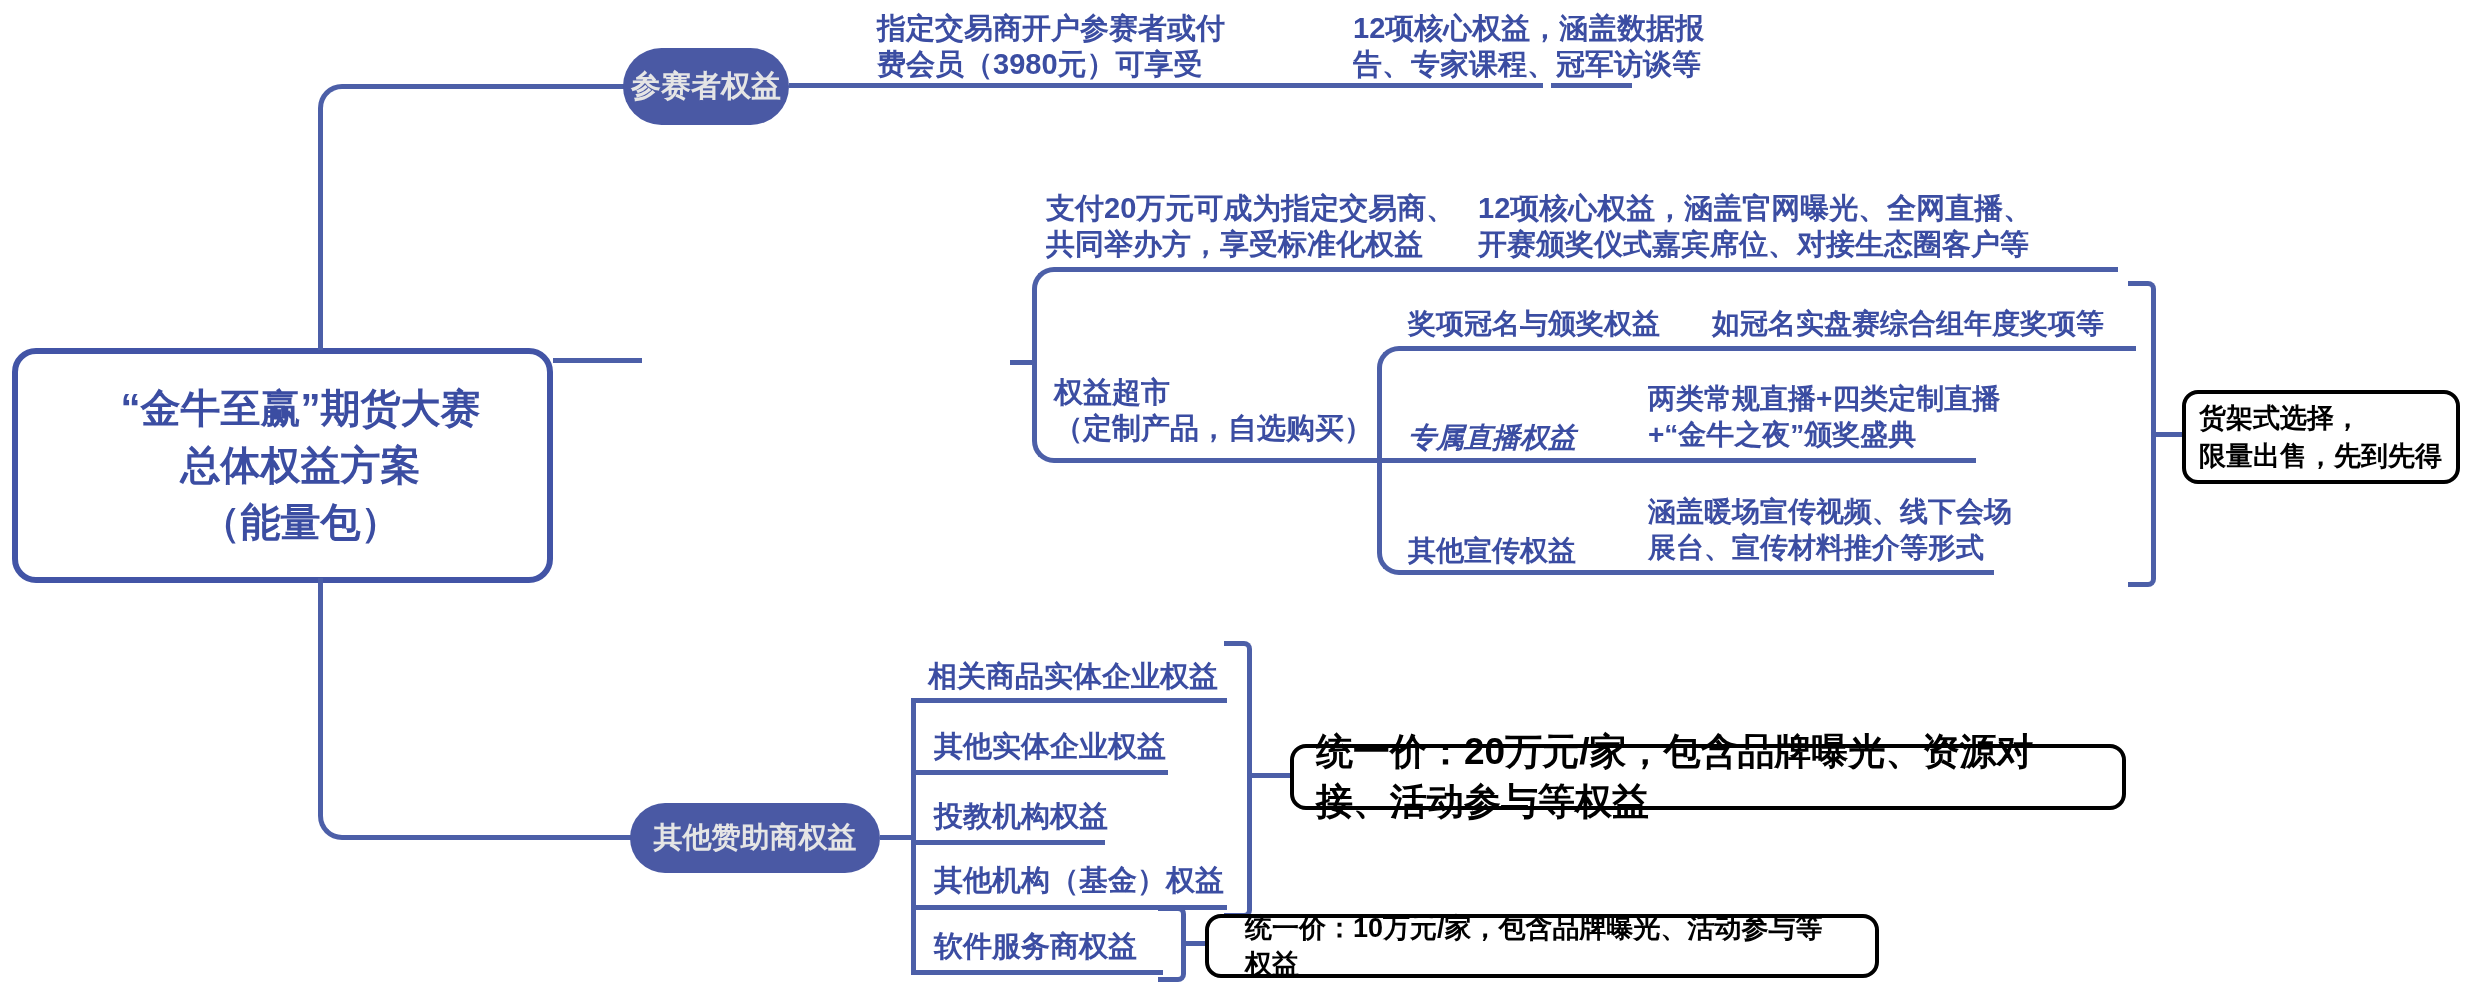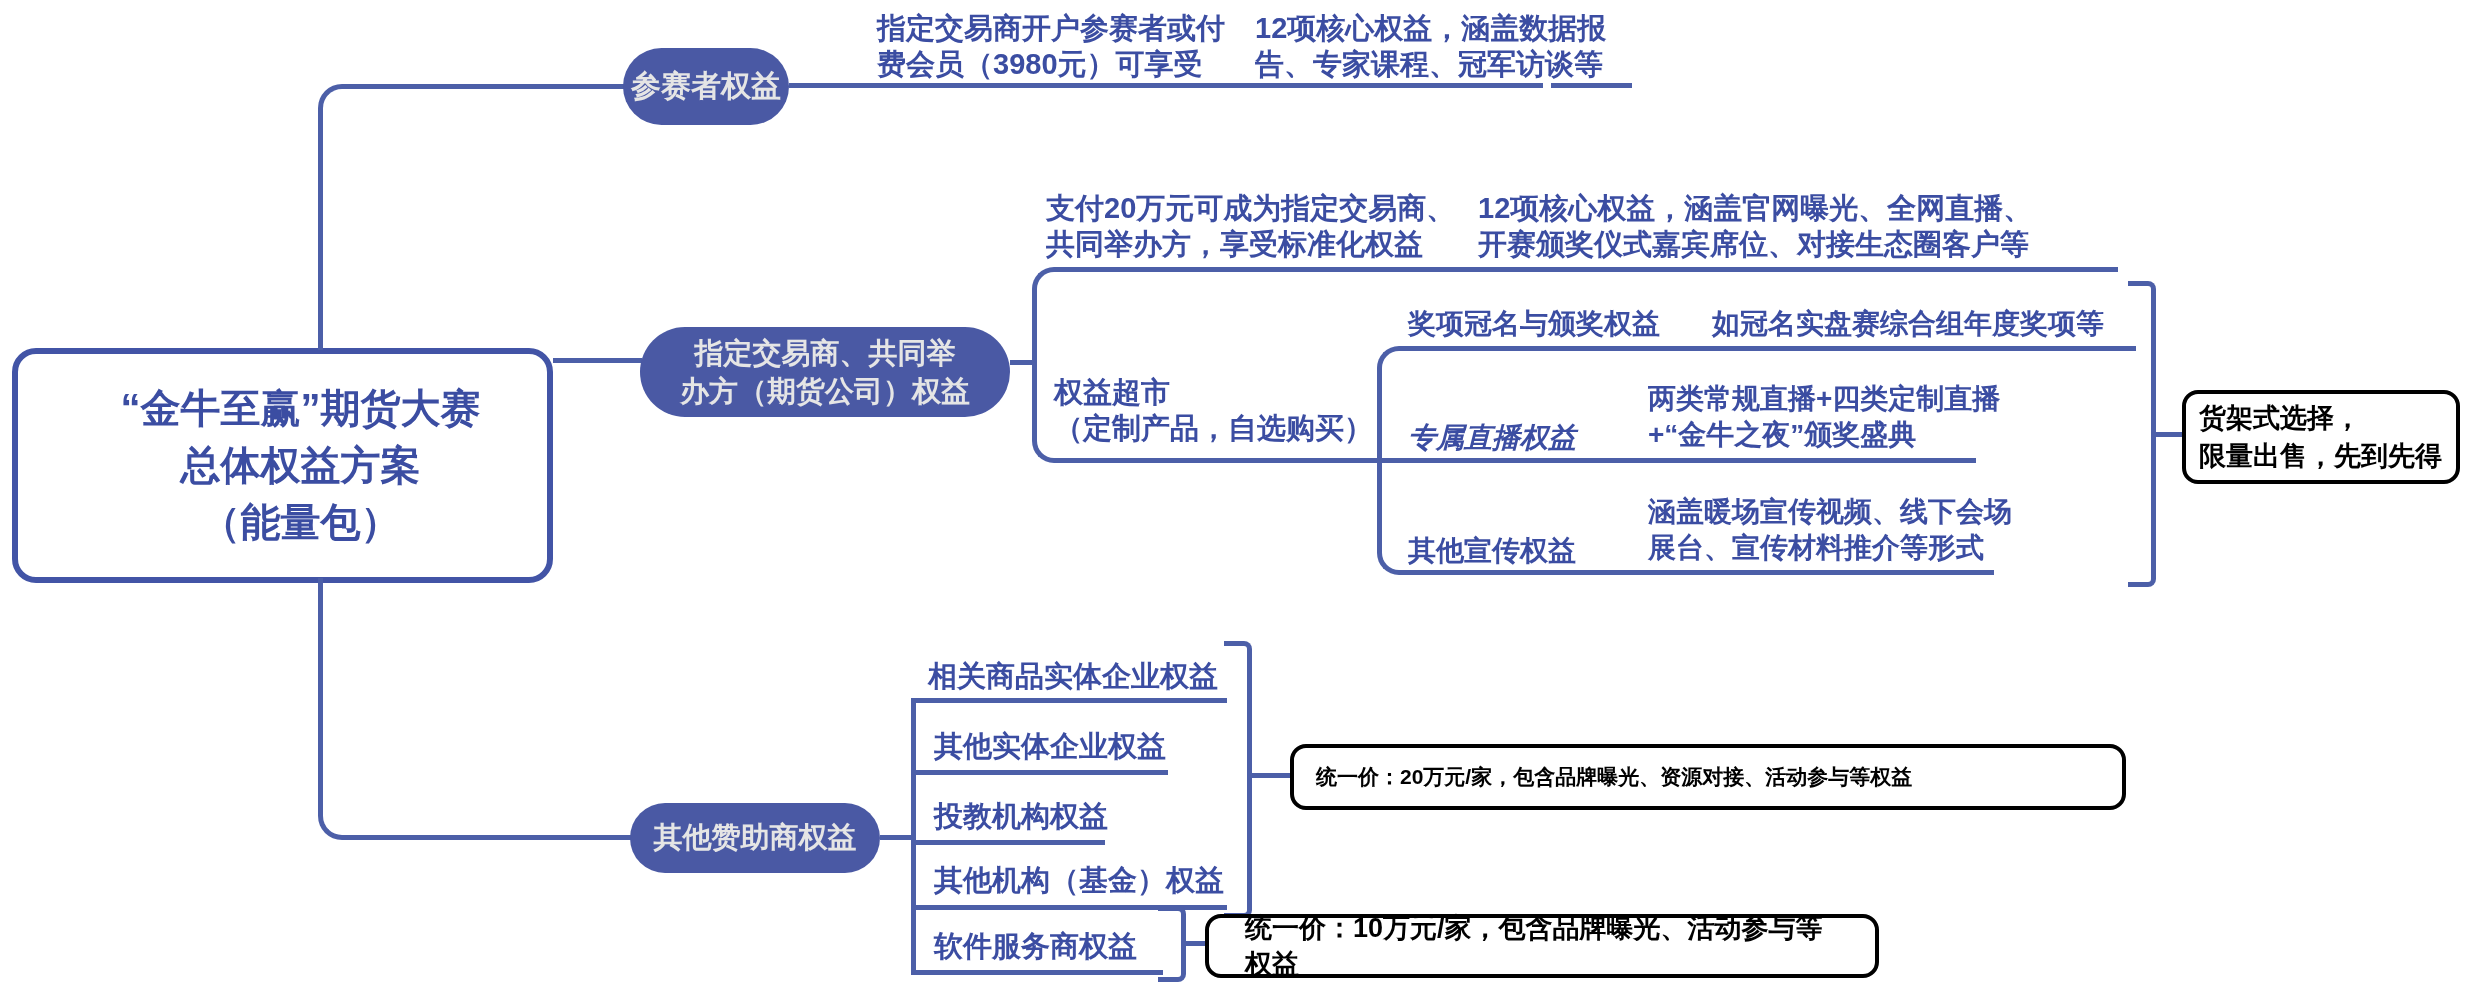"12项核心权益，涵盖数据报" div.tnode { left: 1255px -> 1353px }
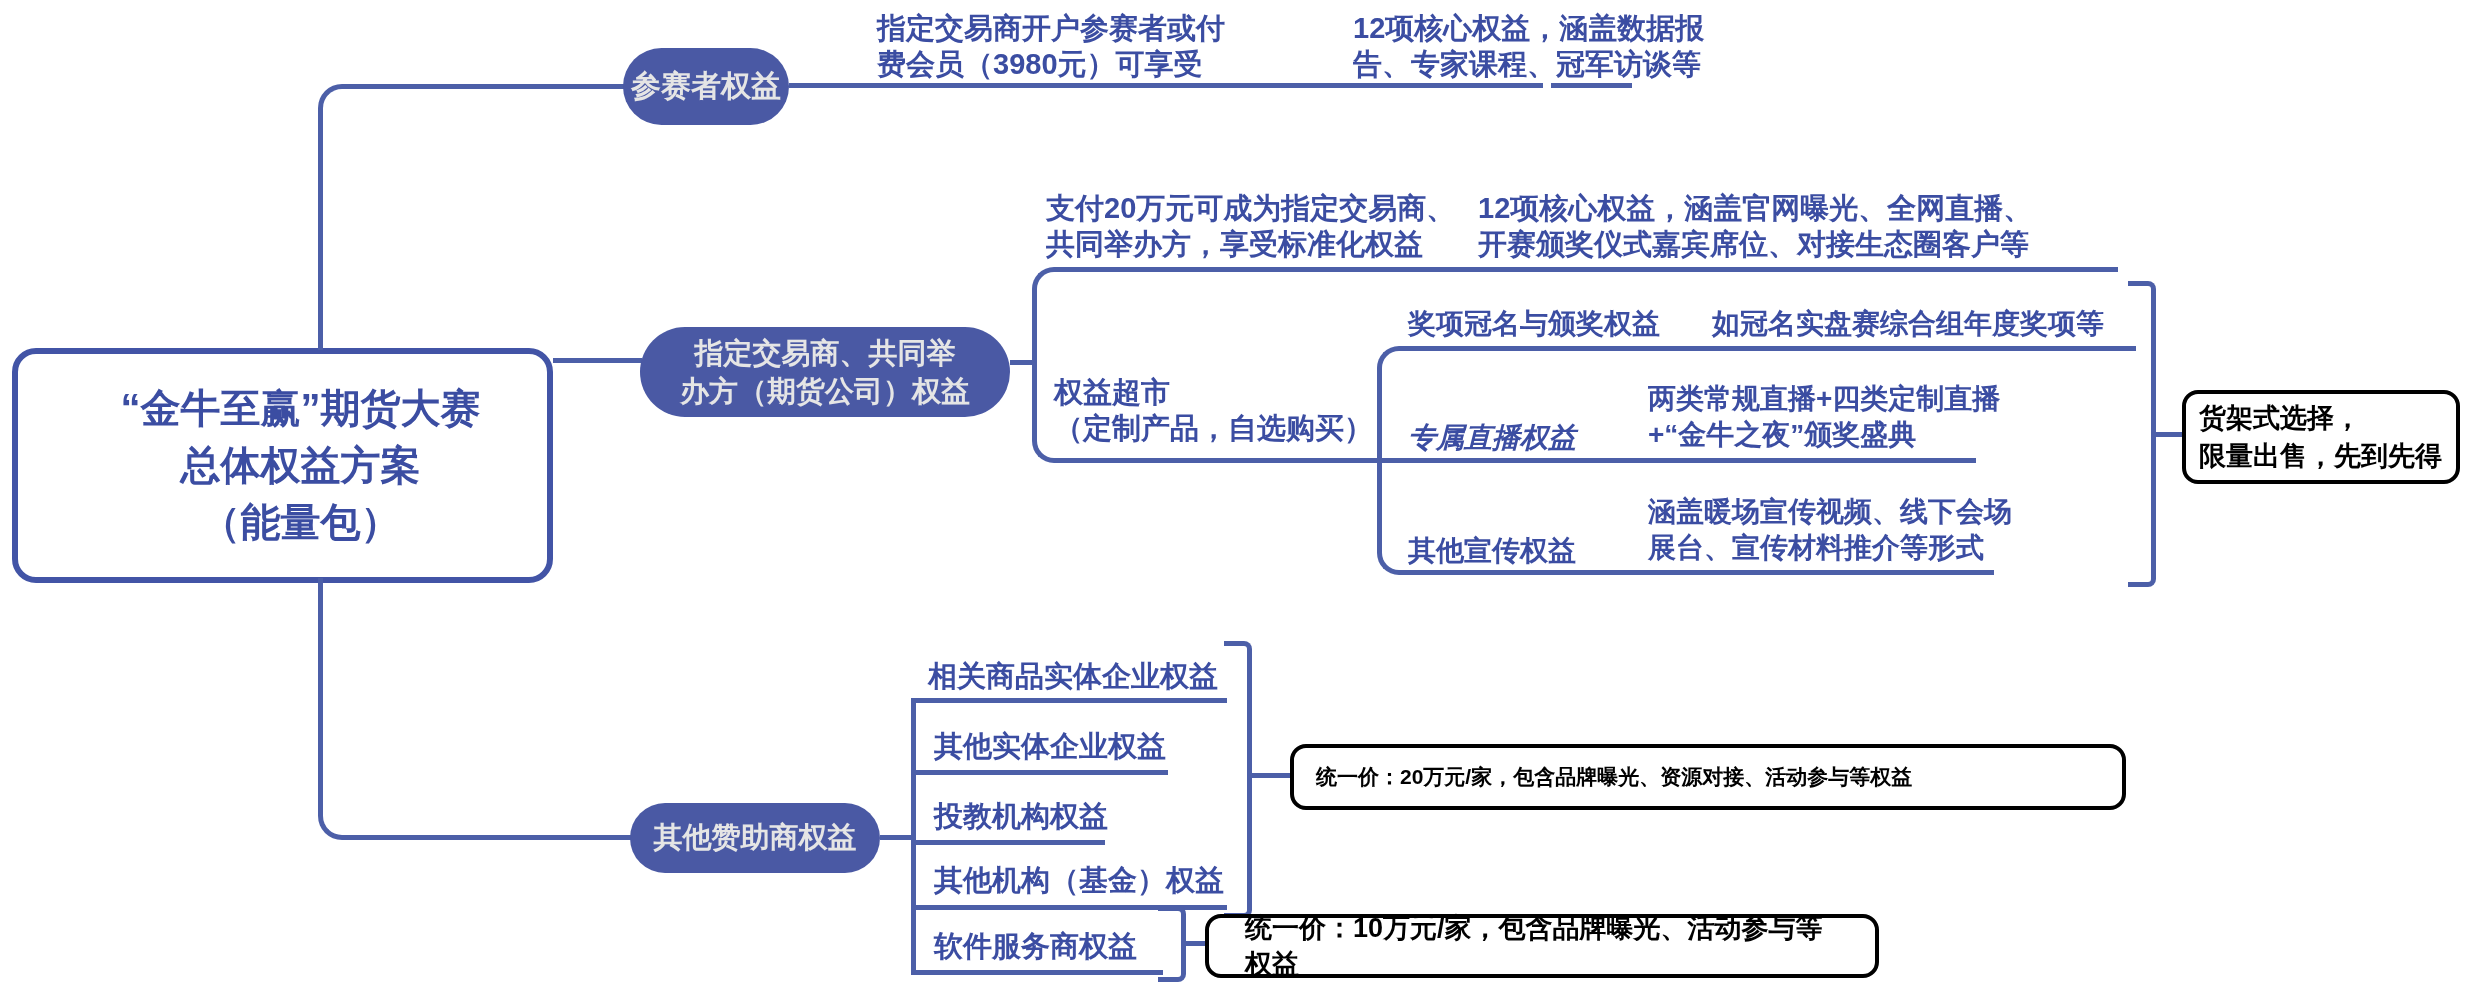"指定交易商、共同举" div.pill { html: <div> <span>指定交易商、共同举 办方（期货公司）权益</span> </div> -> none }
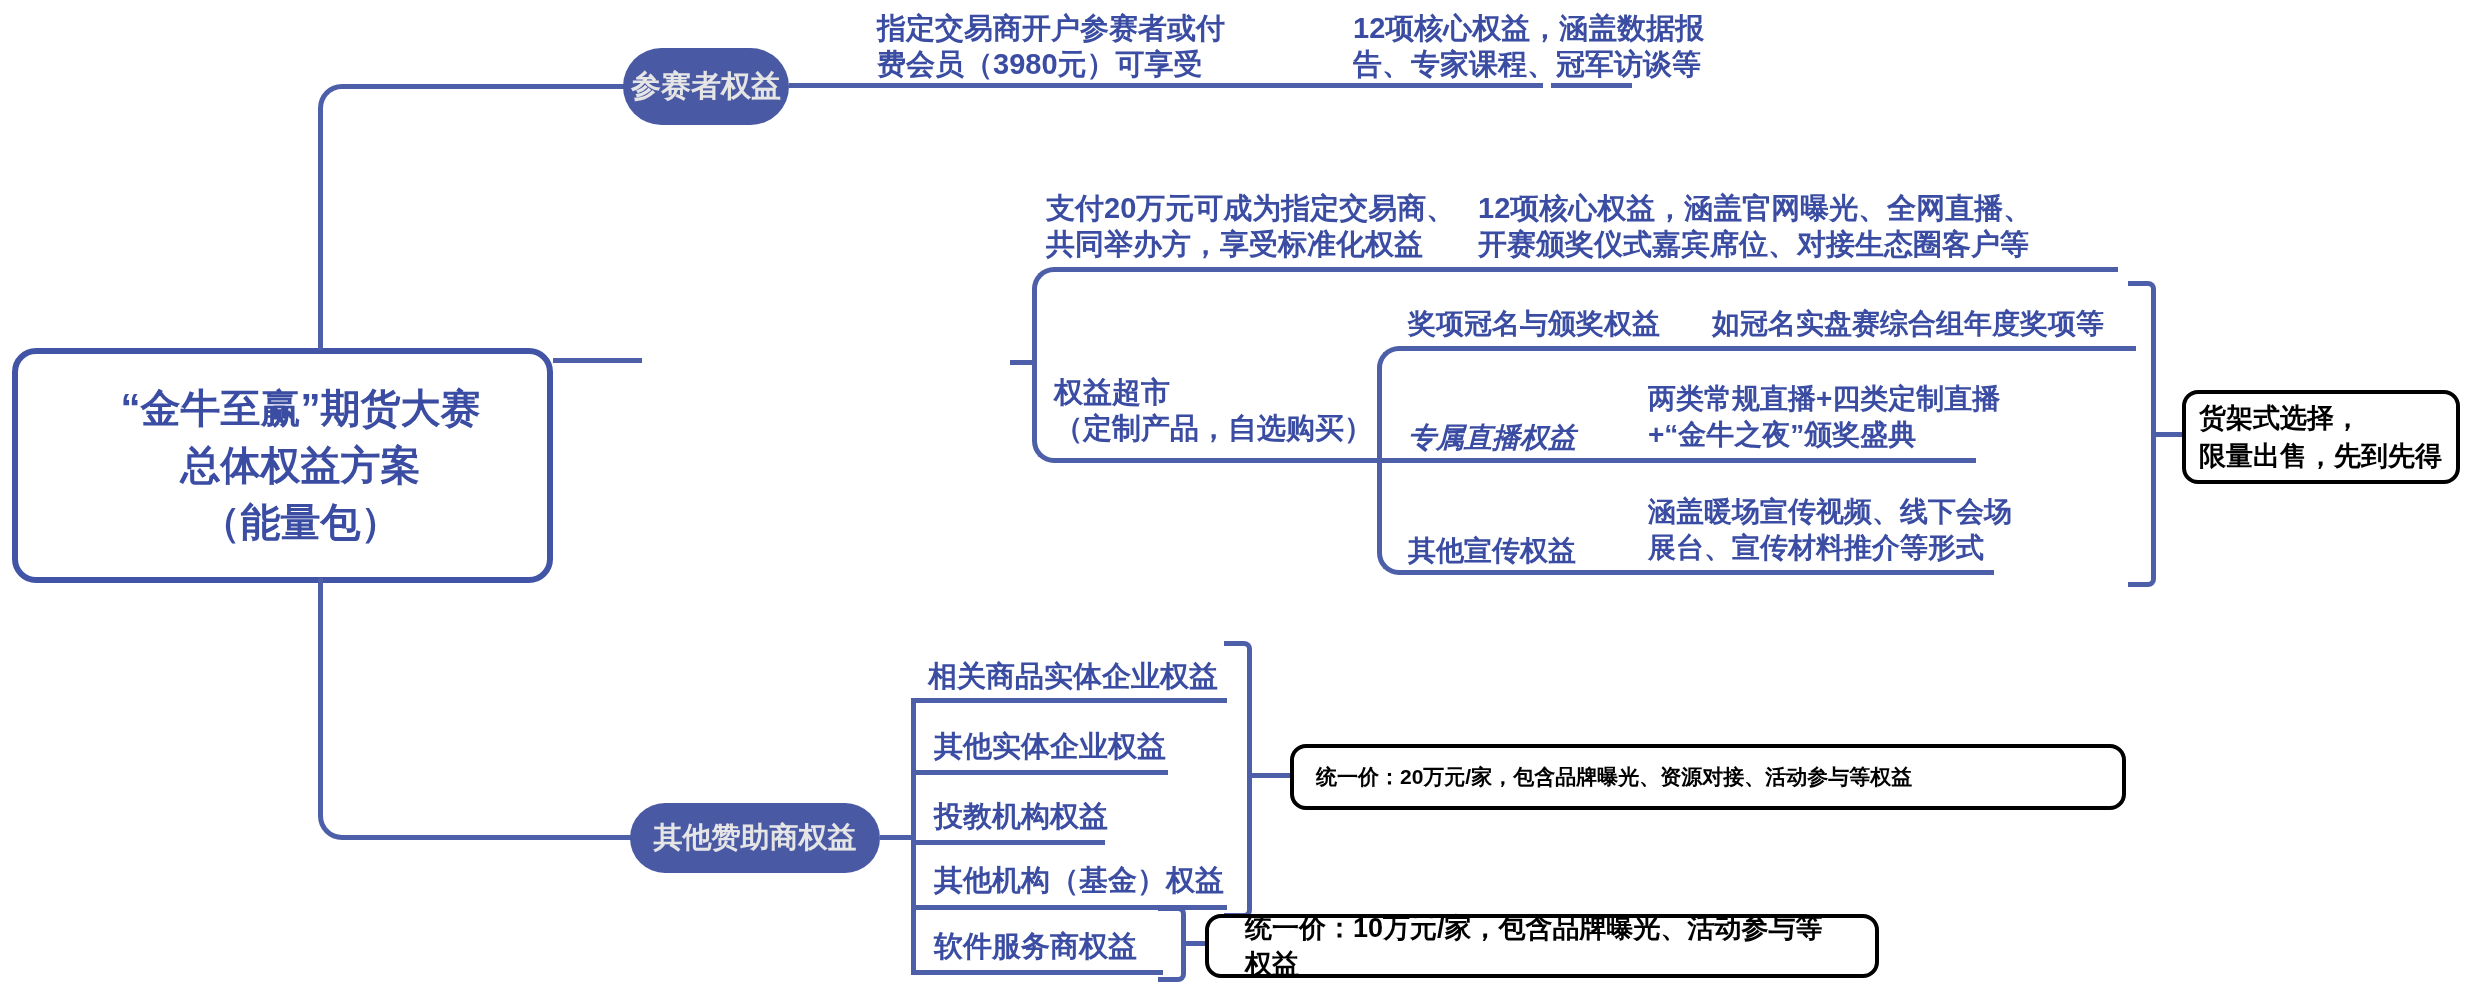"统一价：20万元/家，包含品牌曝光、资源对接、活动参与等权益" div.black-box { font-size: 21px -> 37px }
